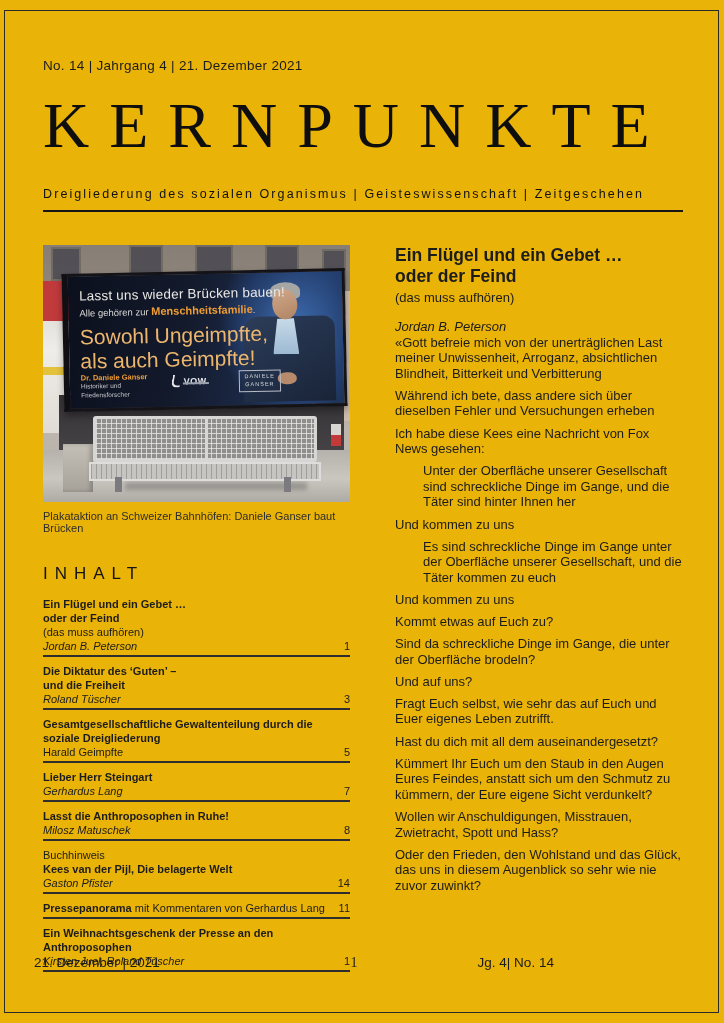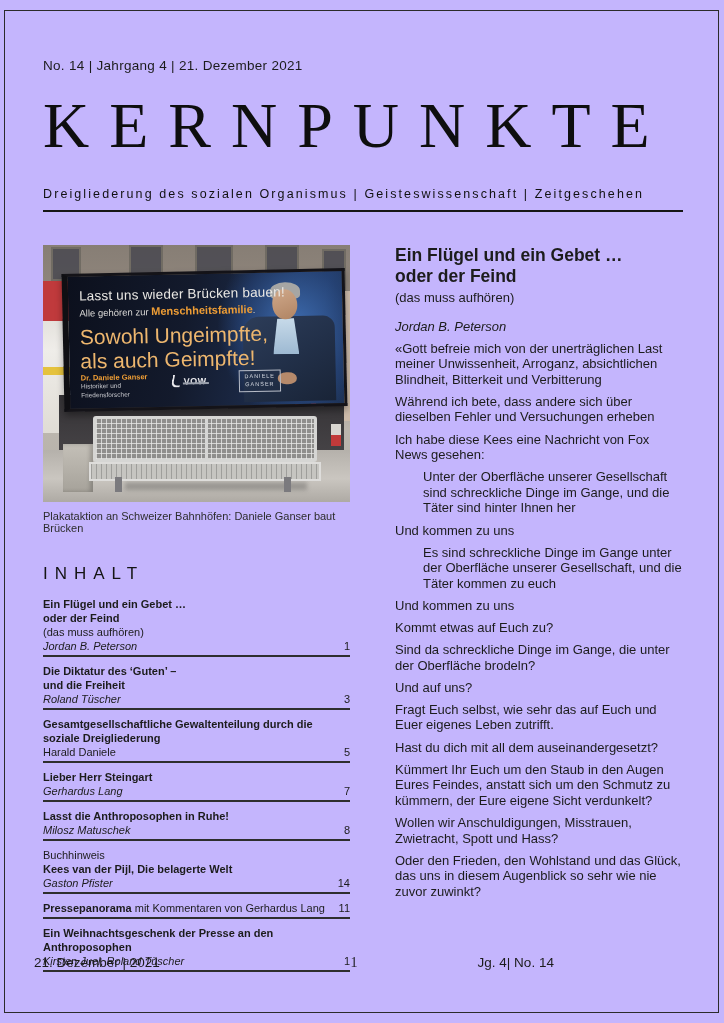"No. 14 | Jahrgang 4" .page { background: #c4b5fd -> #eab308 }
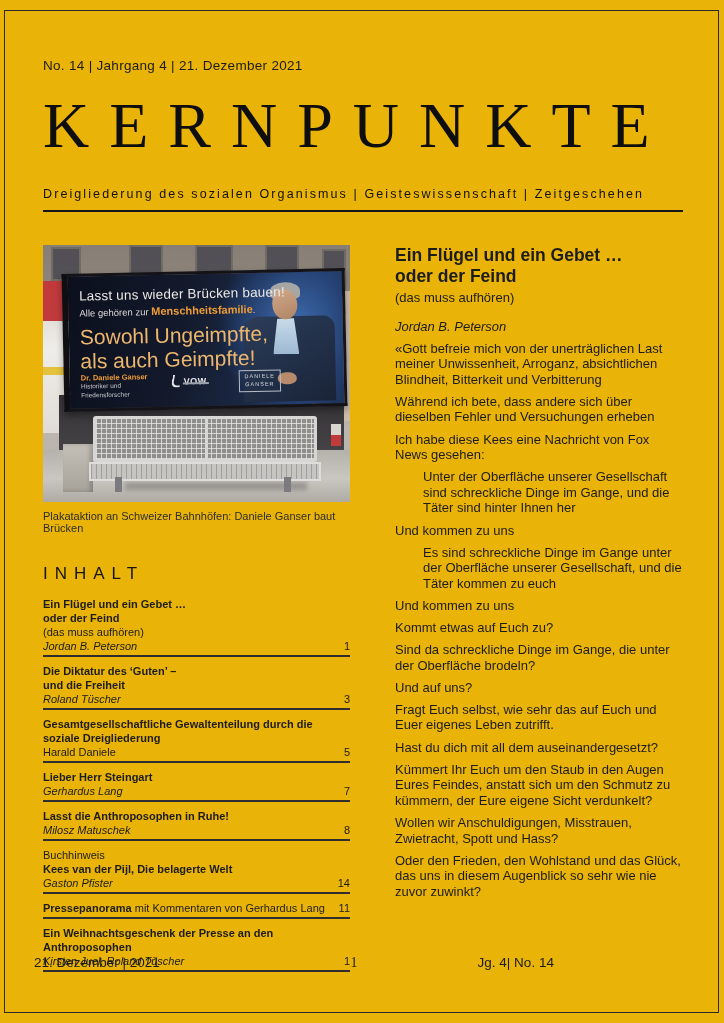"«Gott befreie mich von der" .a-body { margin-top: 7px -> 1px }
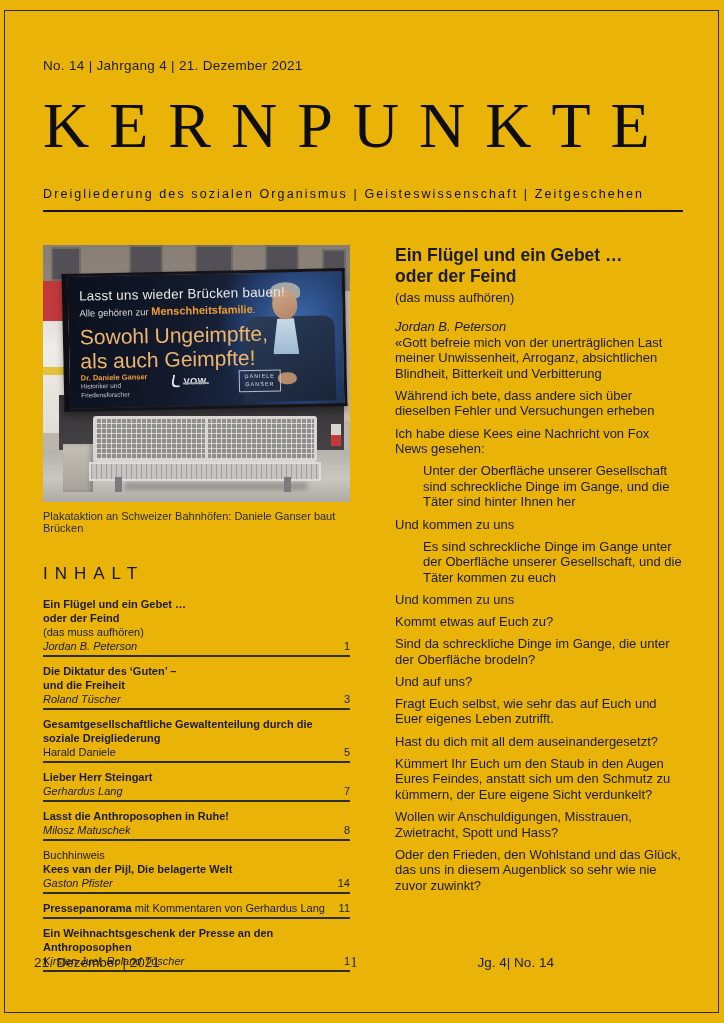"Harald Daniele" span.t-reg { text: Daniele -> Geimpfte }
